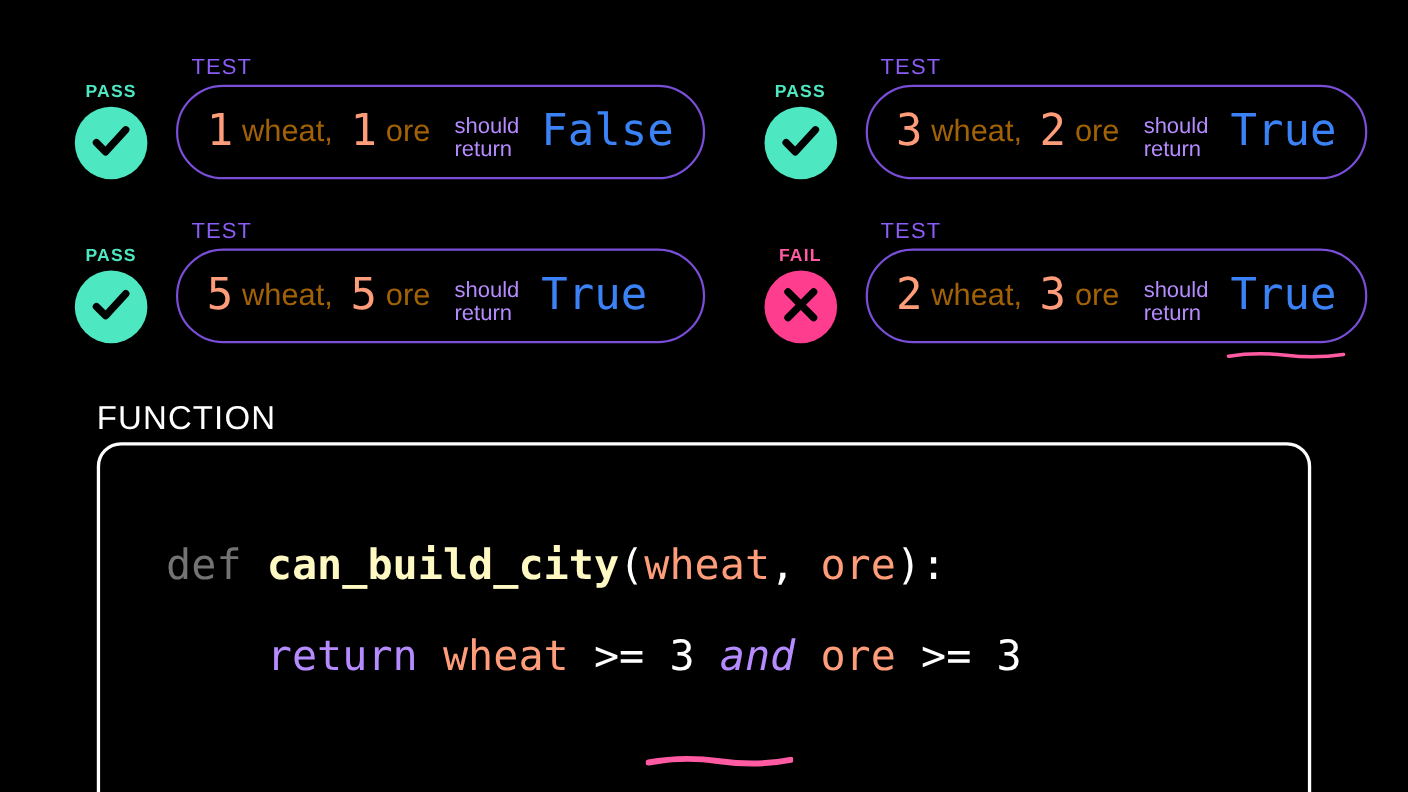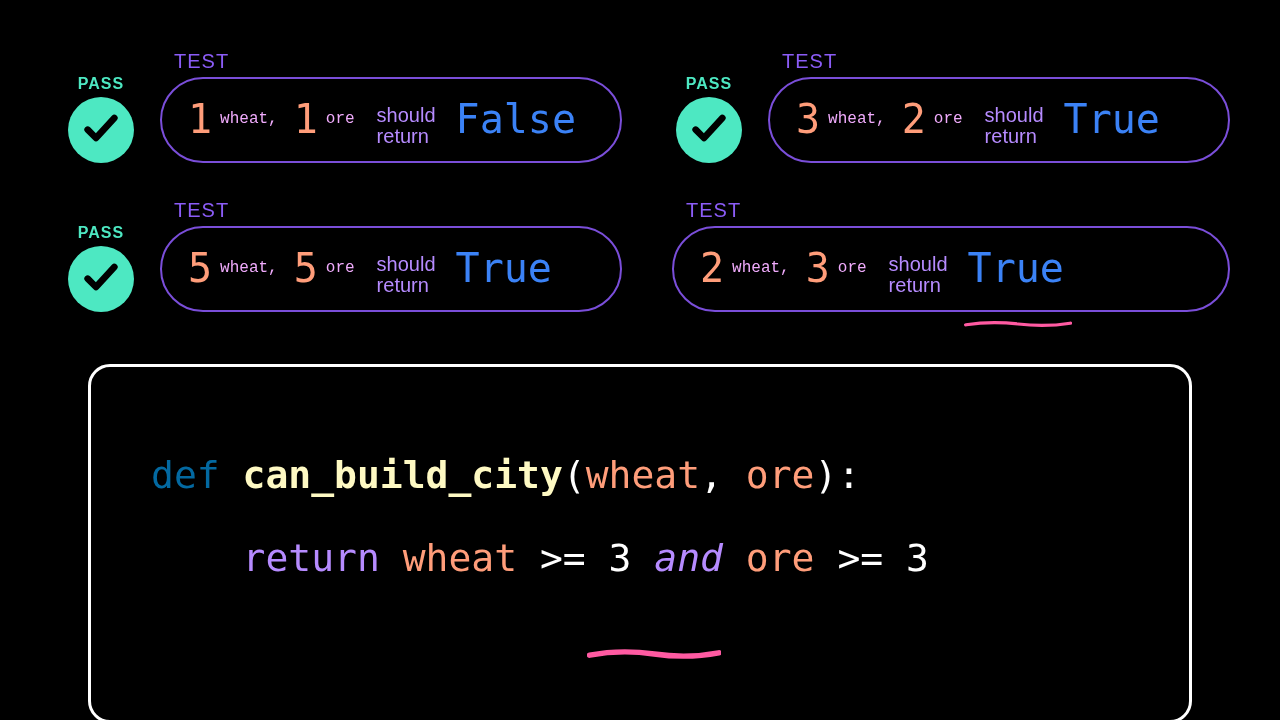"wheat," .small-word { color: #f0abfc -> #a16207; font-family: Liberation Mono, monospace -> Liberation Sans, sans-serif; font-size: 16px -> 28px }
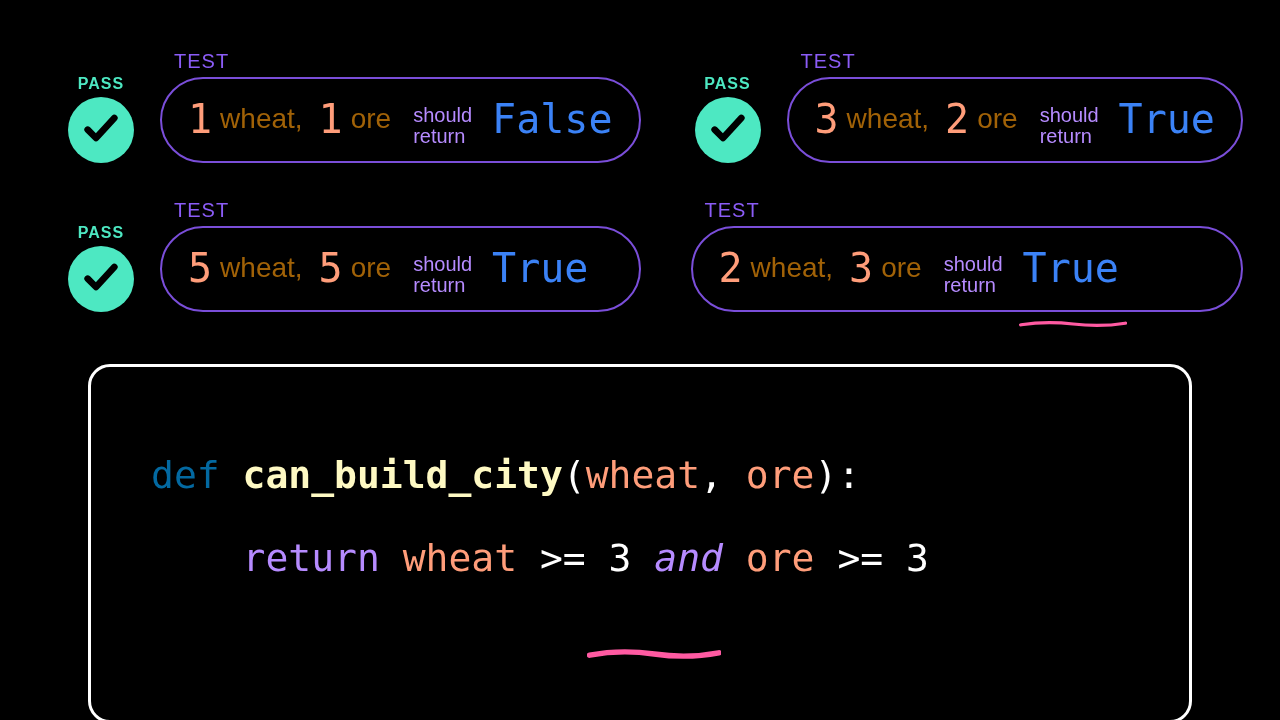"FAIL" div.badge-col { html: none -> <div> <div>FAIL</div> <div> <span> <svg> <line></line> <line></line> </svg> </span> </div> </div> }
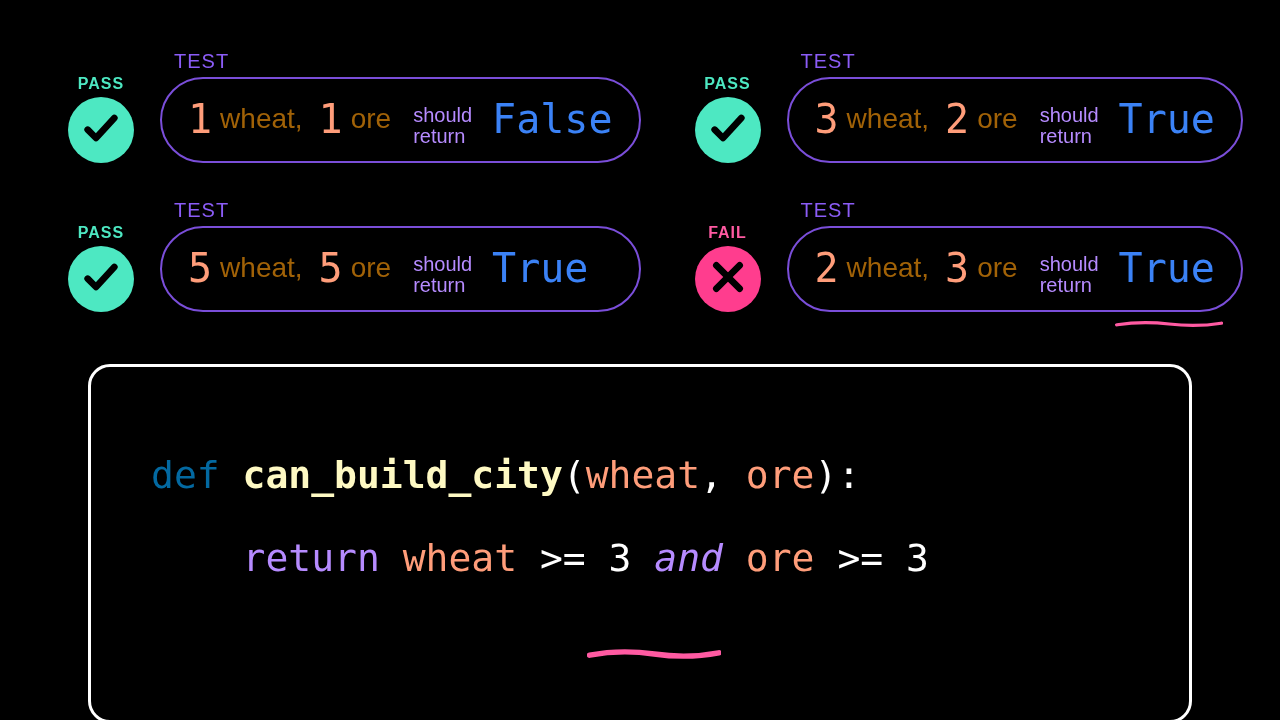"FUNCTION" div.func-label { html: none -> <div>FUNCTION</div> }
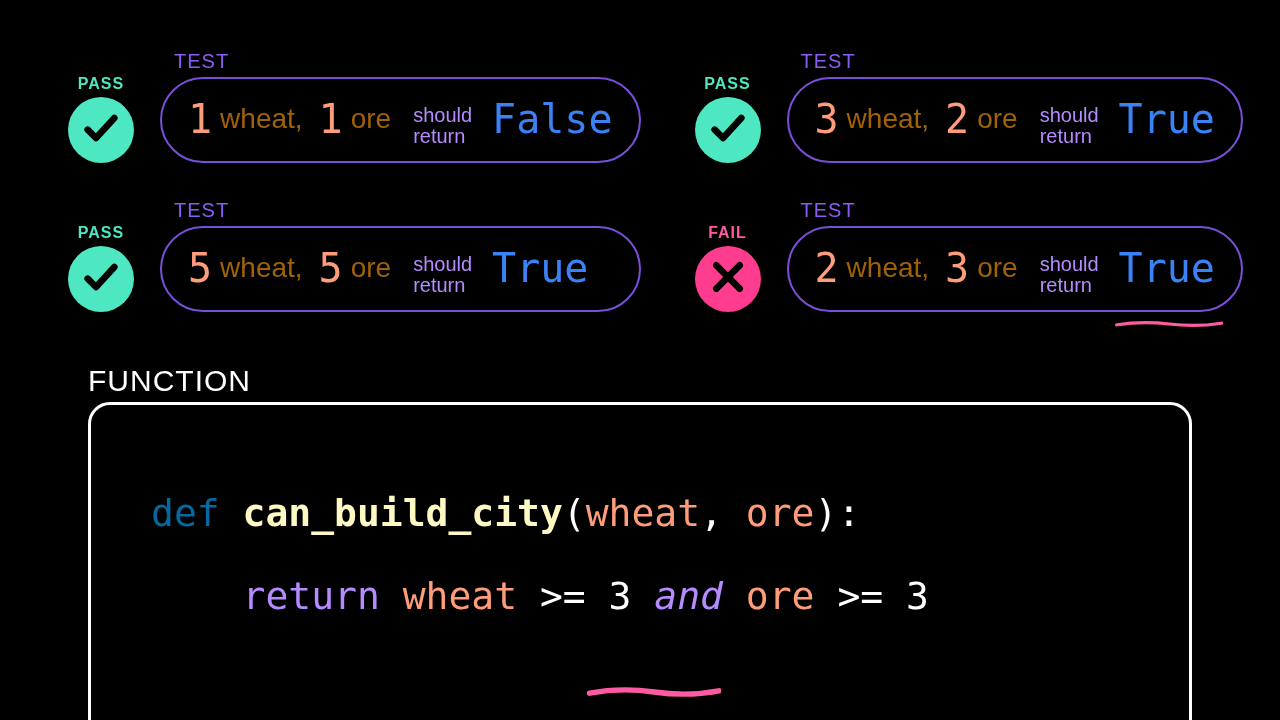"def" .kw-def { color: #0369a1 -> #737373 }
